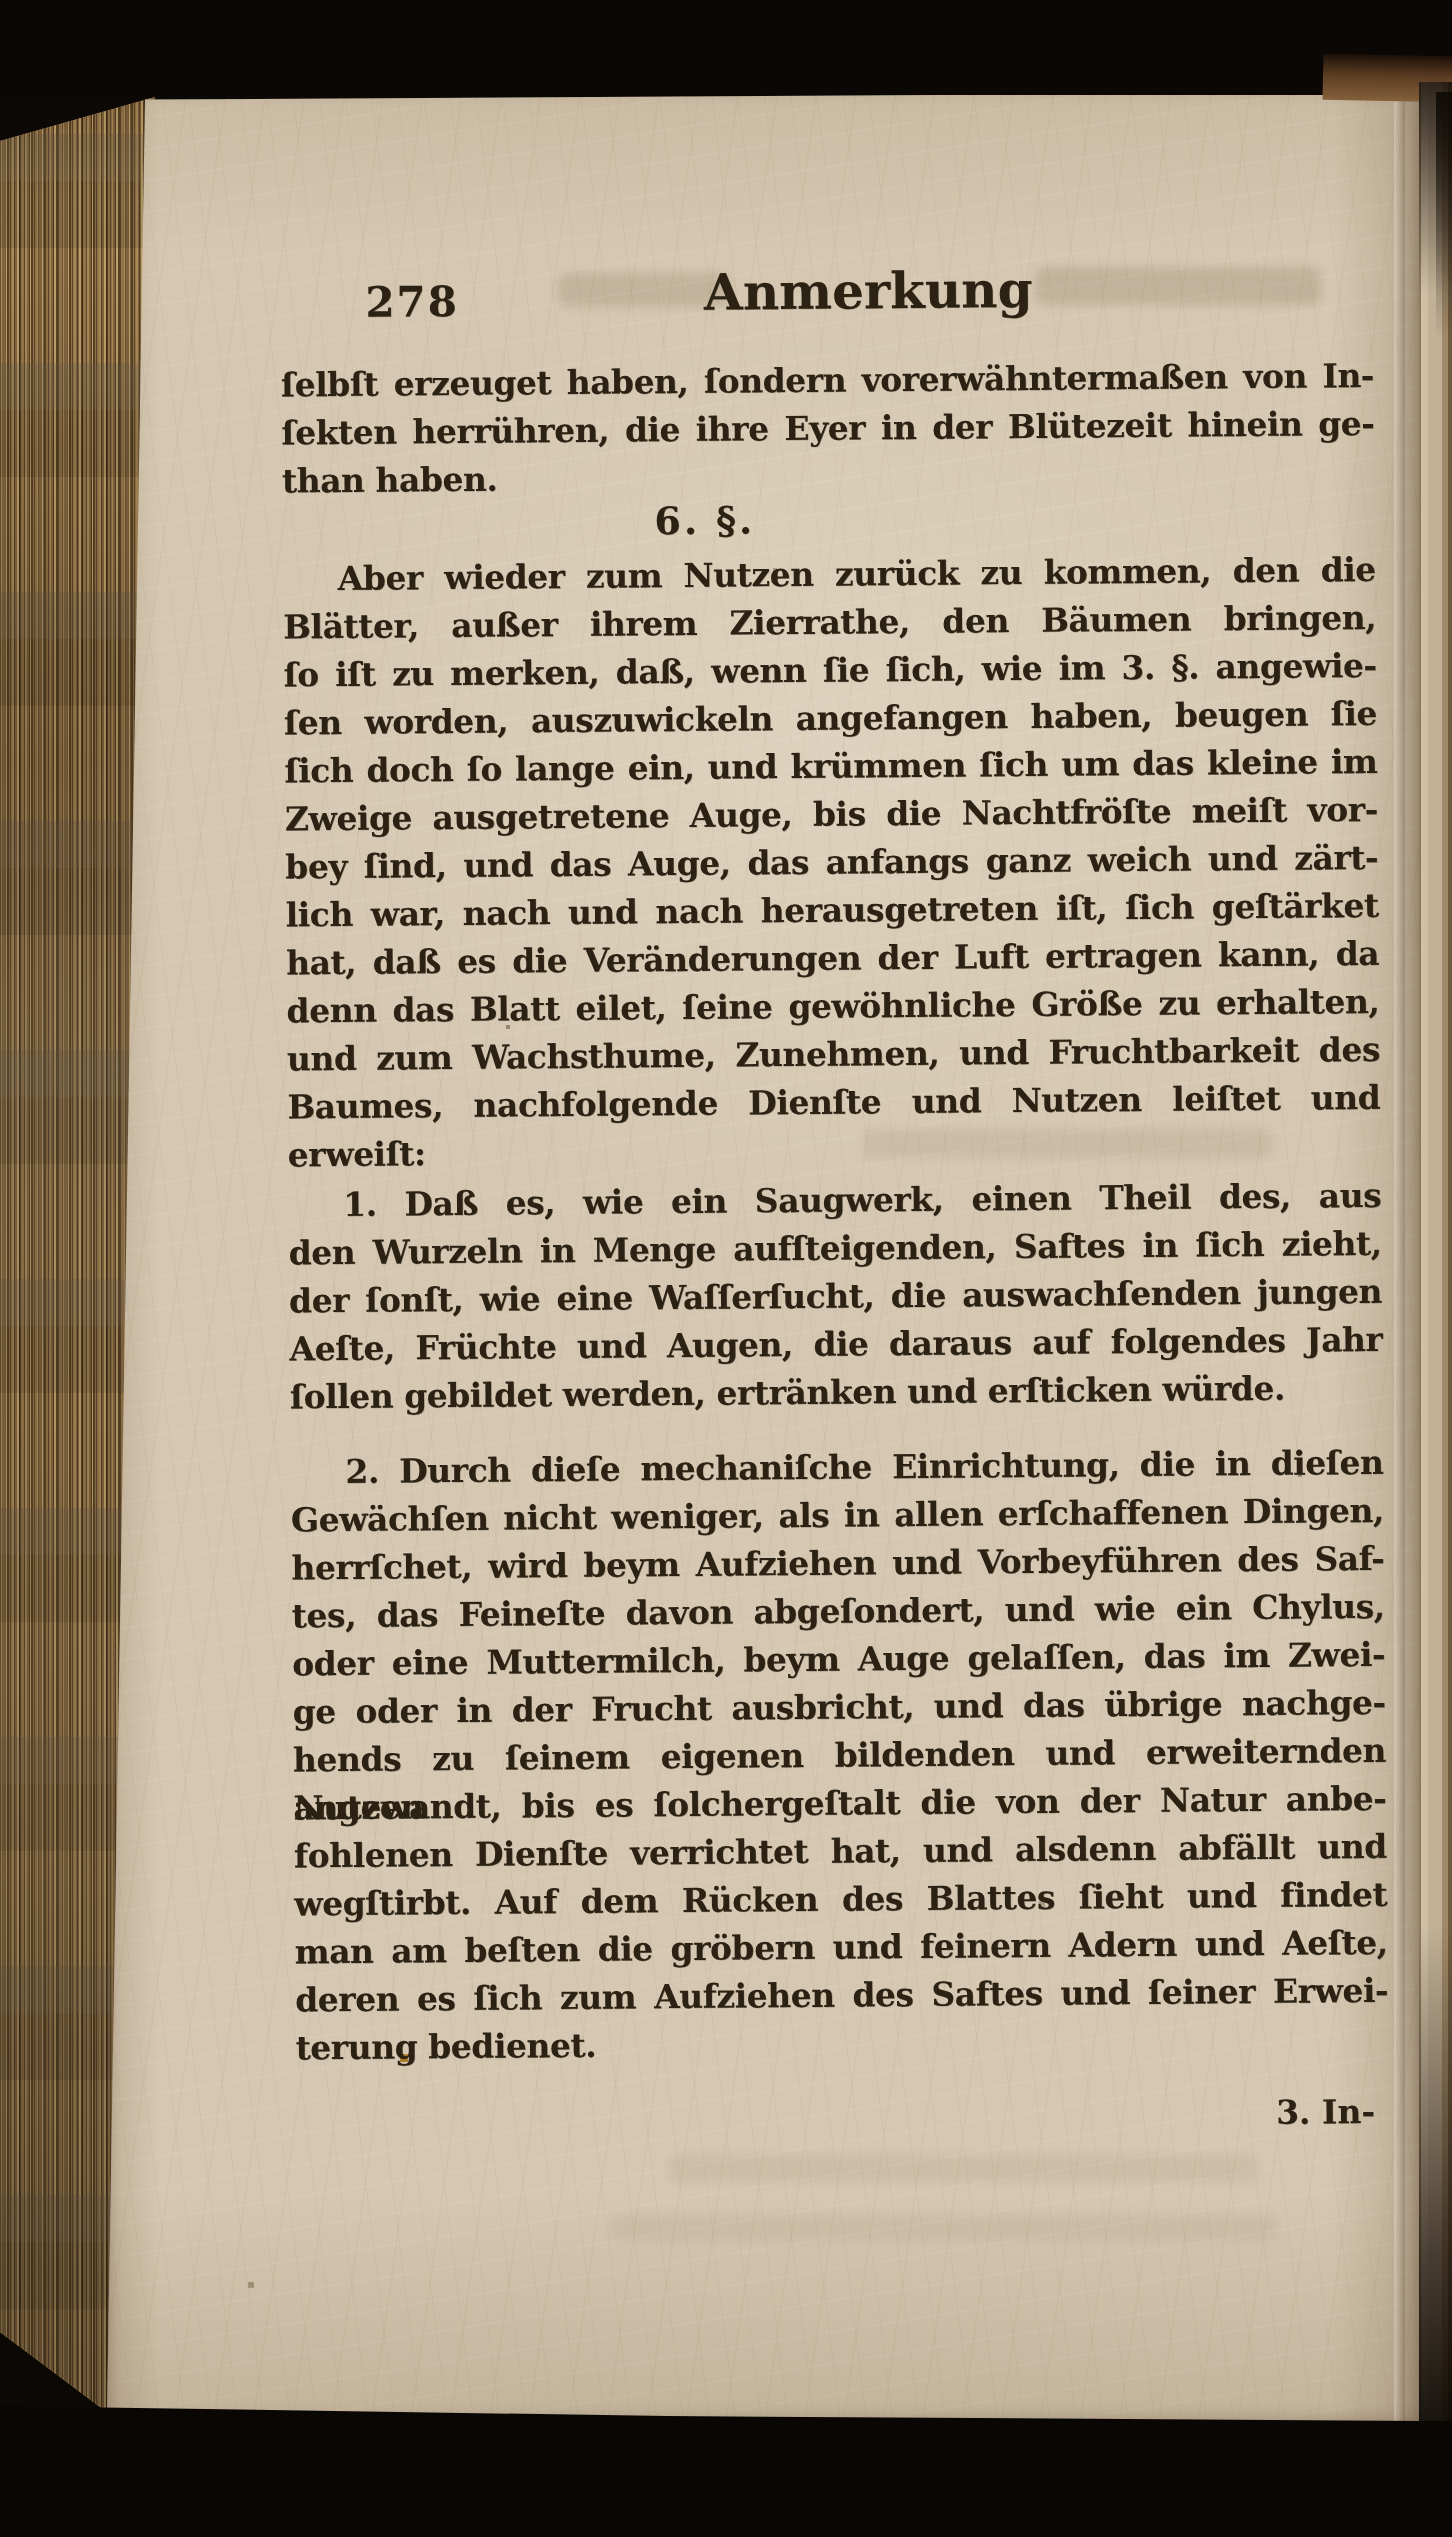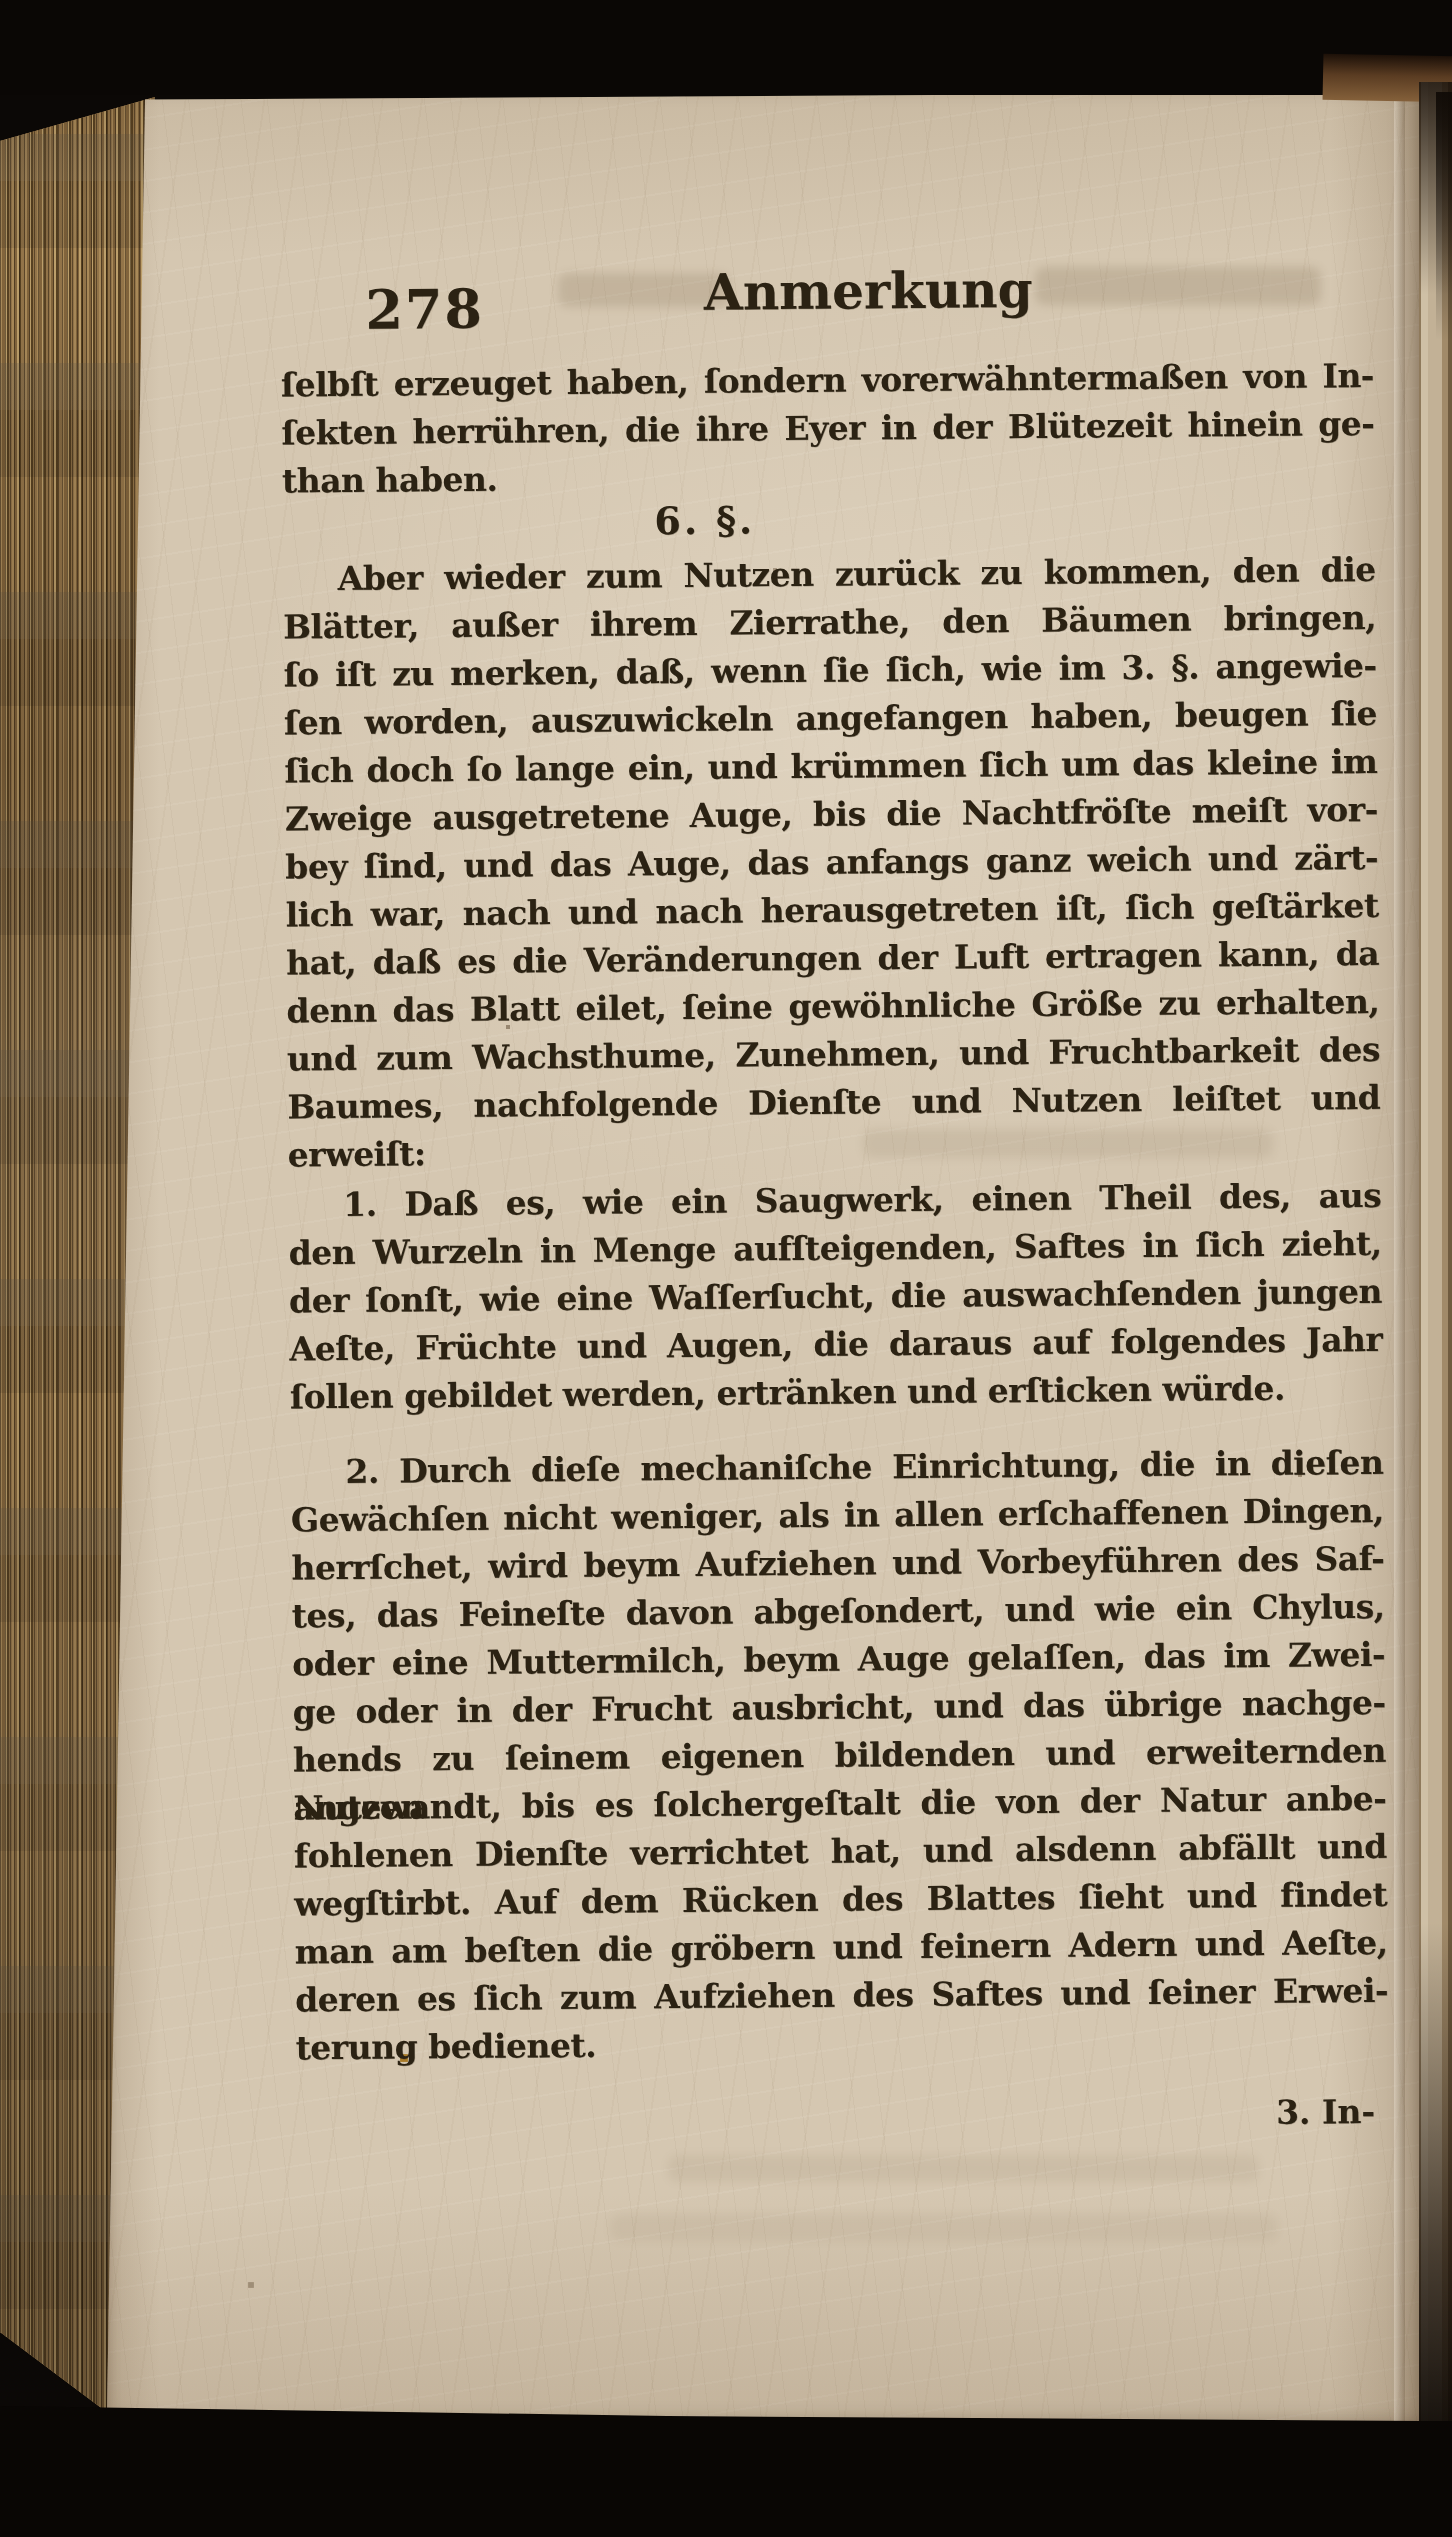"278" .folio { font-size: 54px -> 42px }
